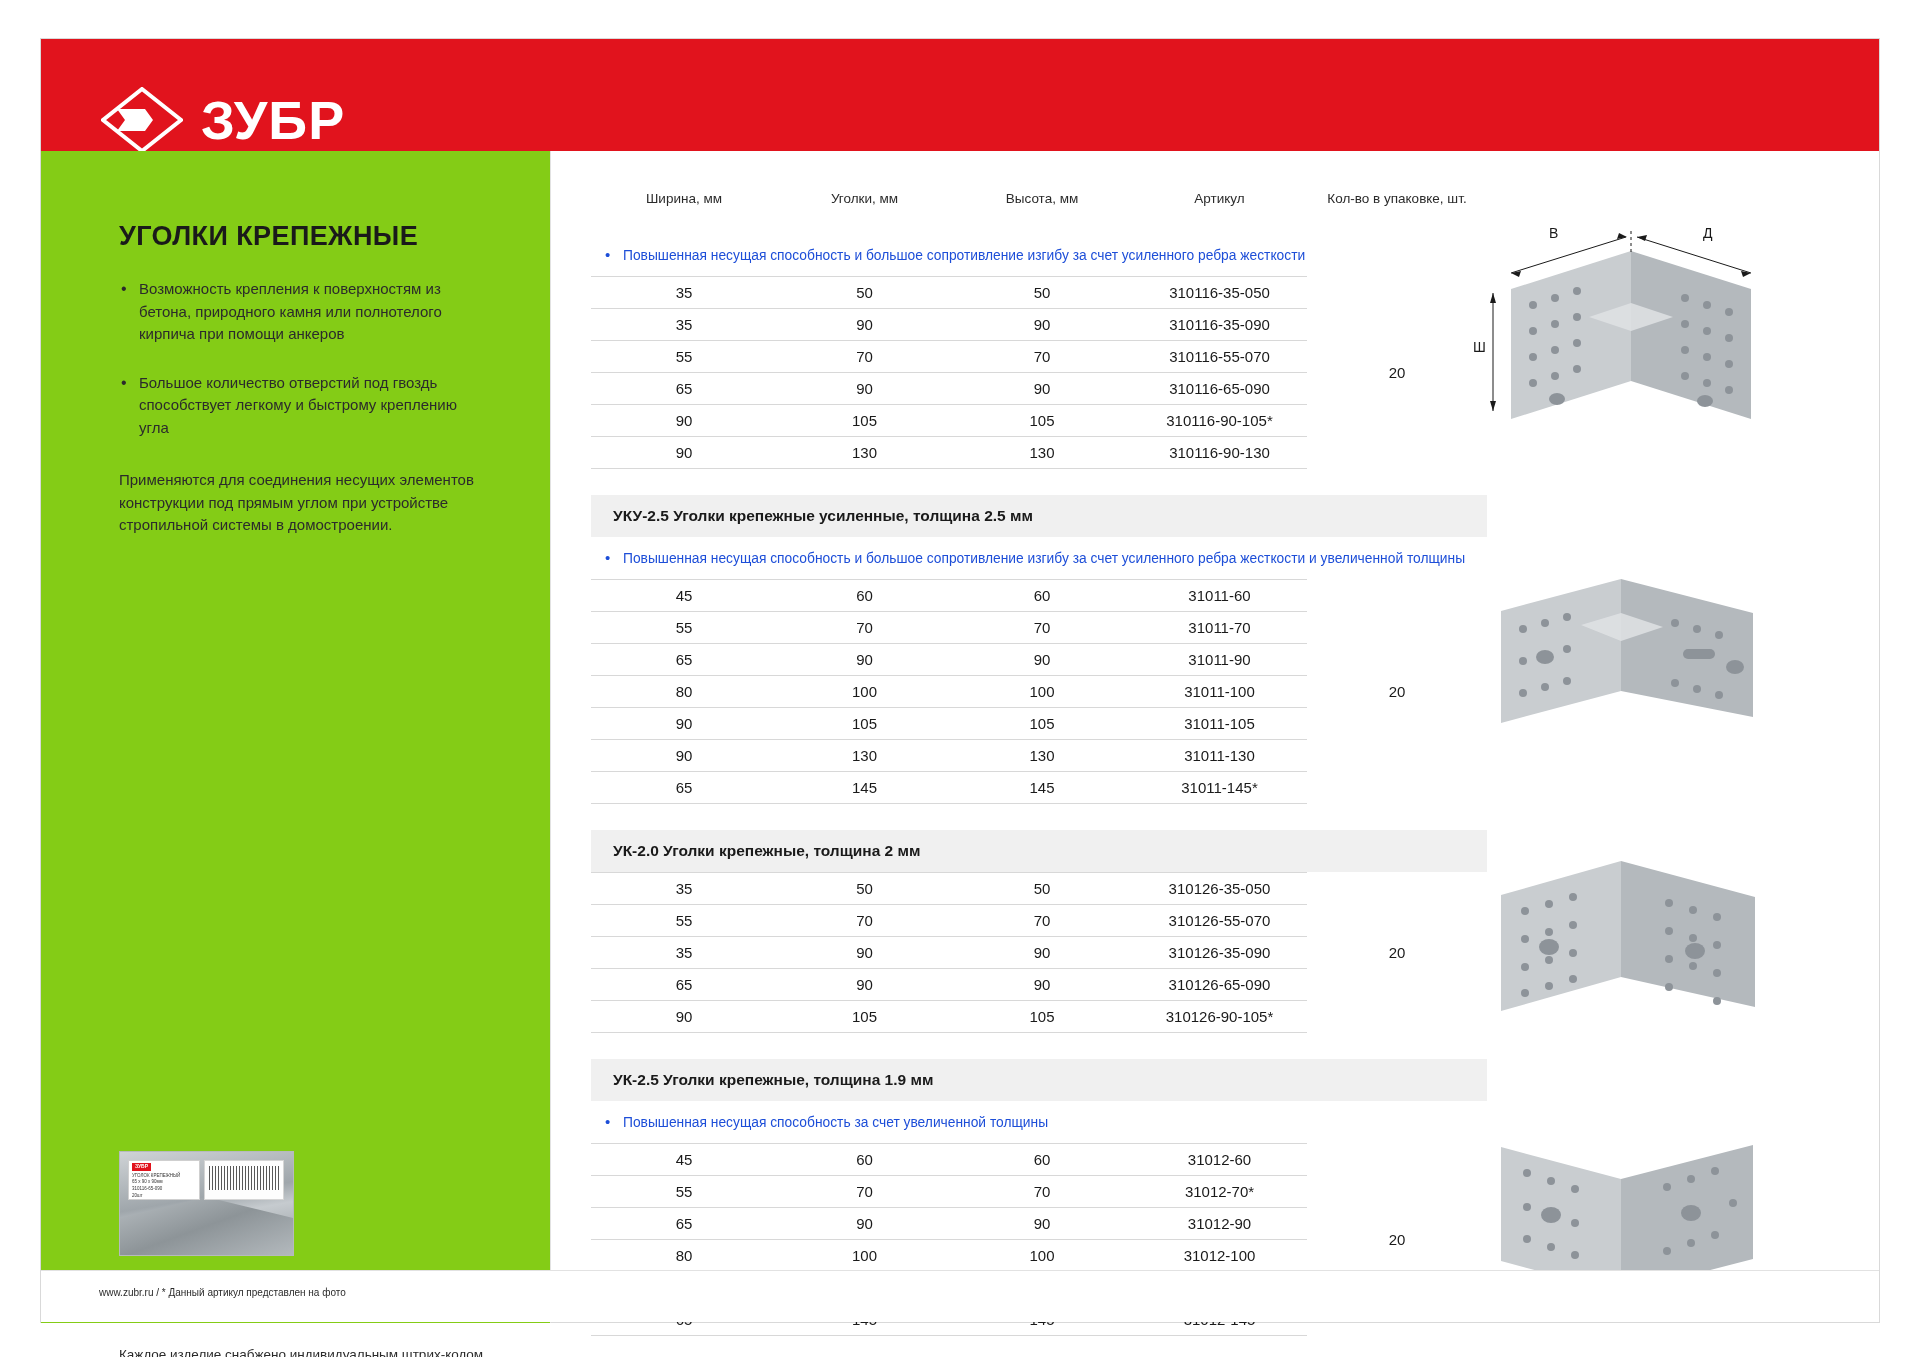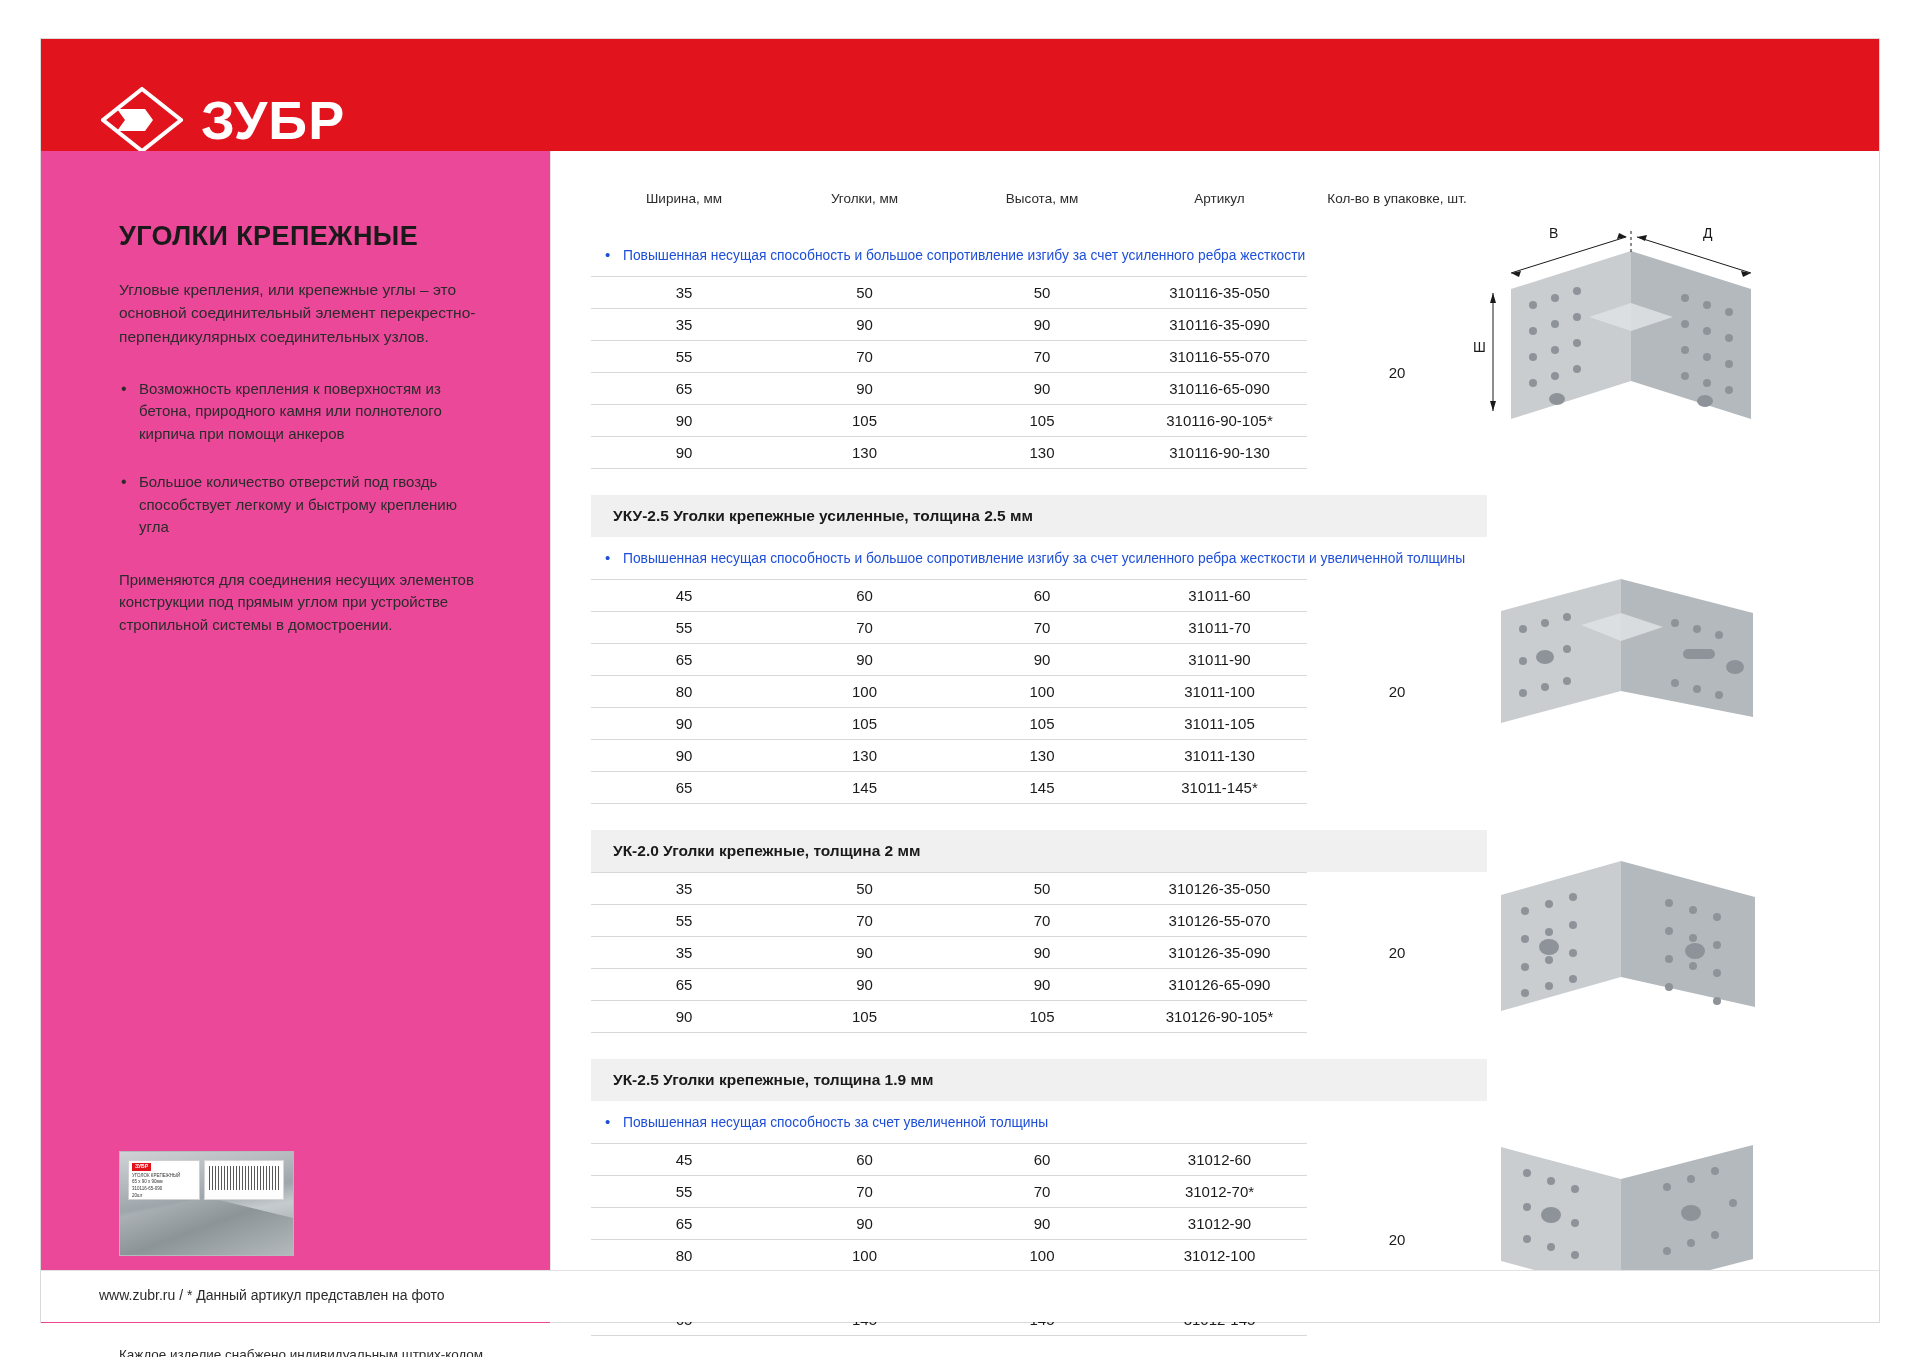"УГОЛКИ КРЕПЕЖНЫЕ" .left-col { background: #ec4899 -> #84cc16 }
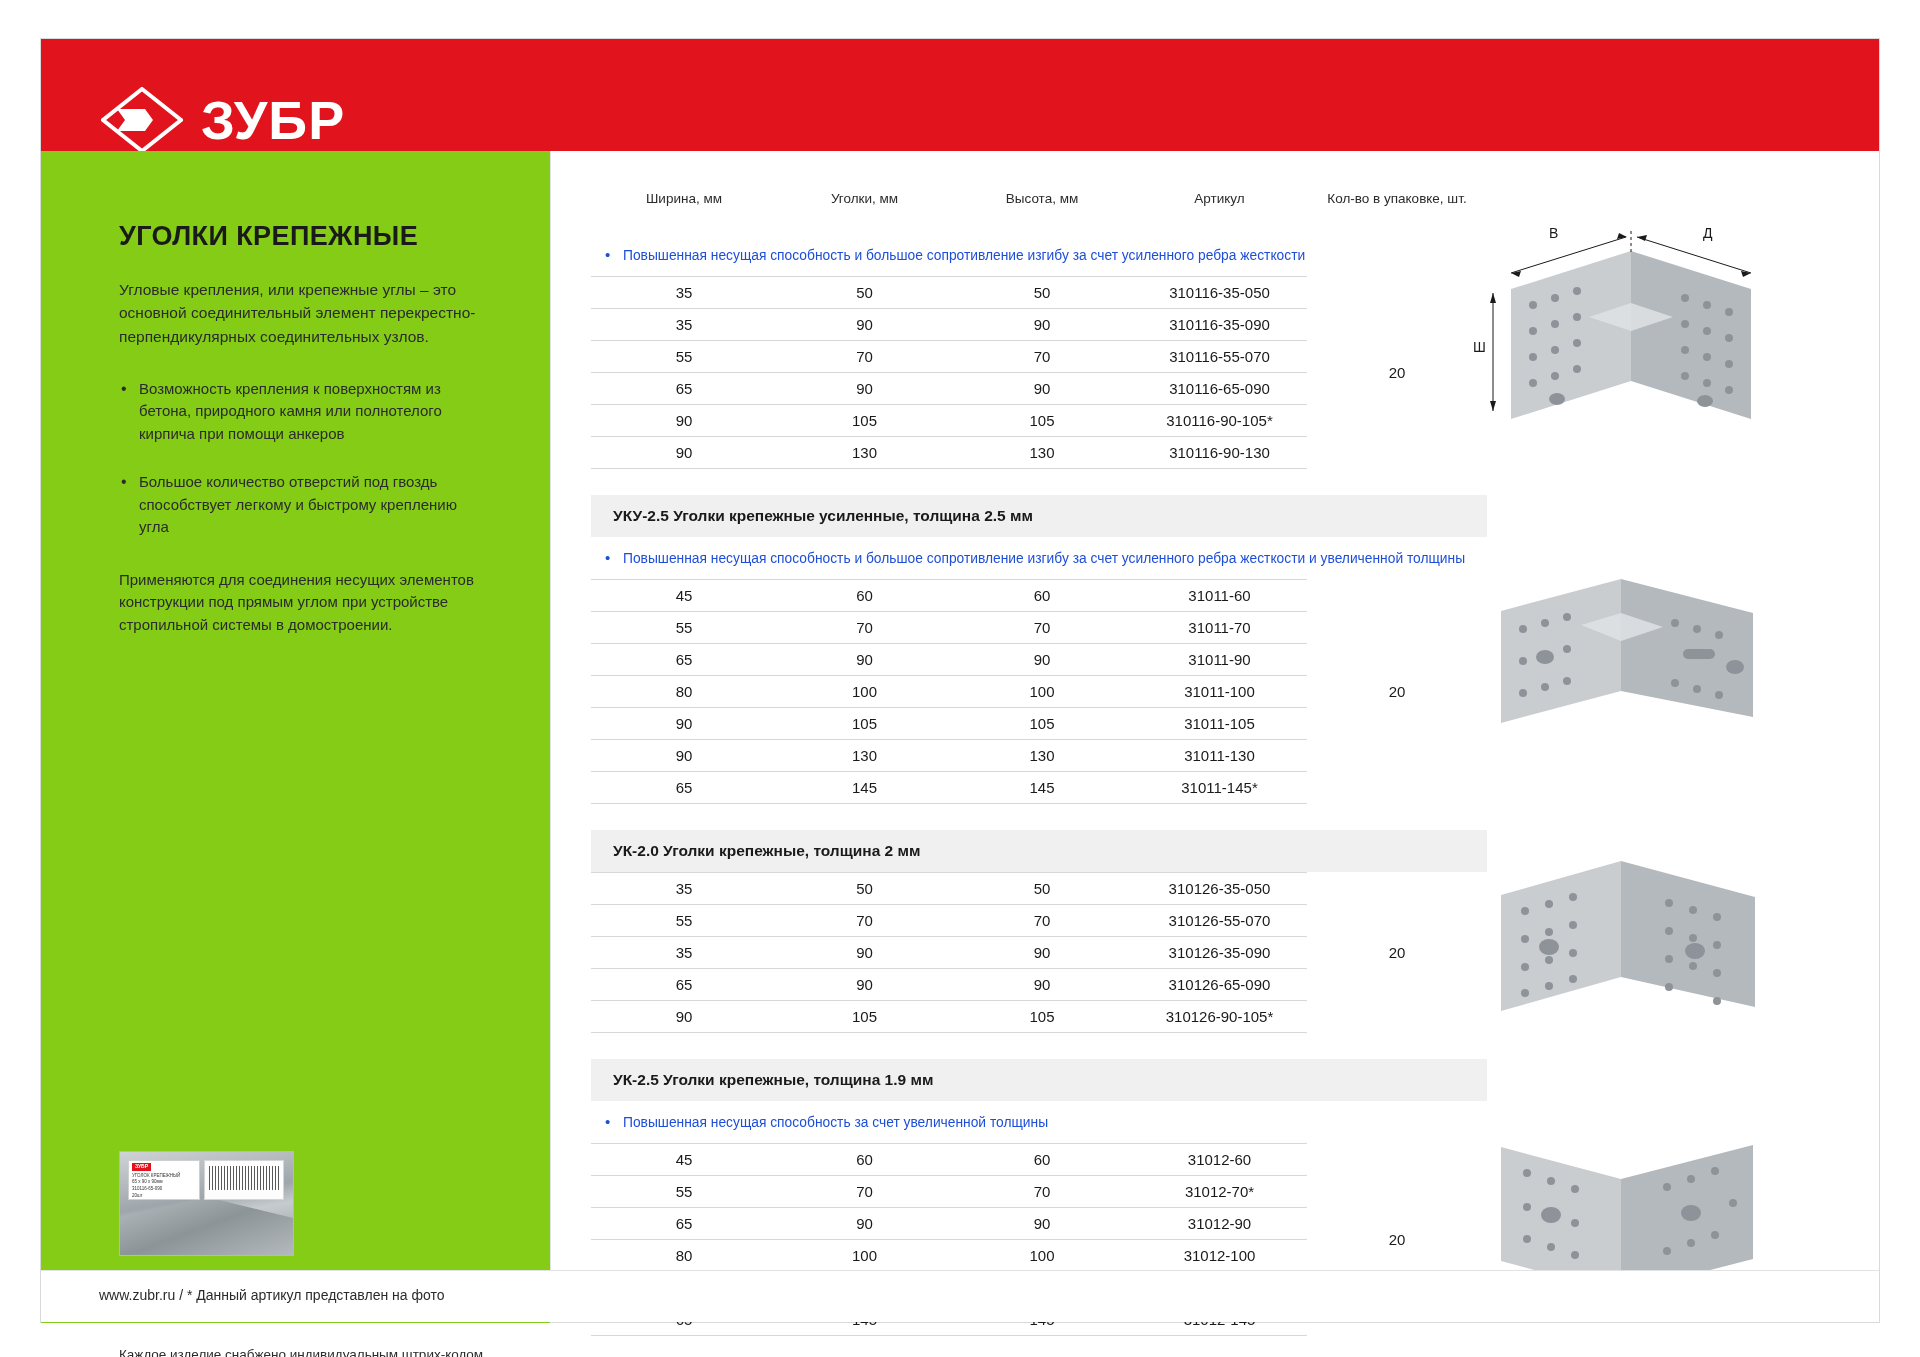"Угловые крепления, или крепежные углы" p.lead { html: <p>Угловые крепления, или крепежные углы – это основной соединительный элемент перекрестно-перпендикулярных соединительных узлов.</p> -> none }
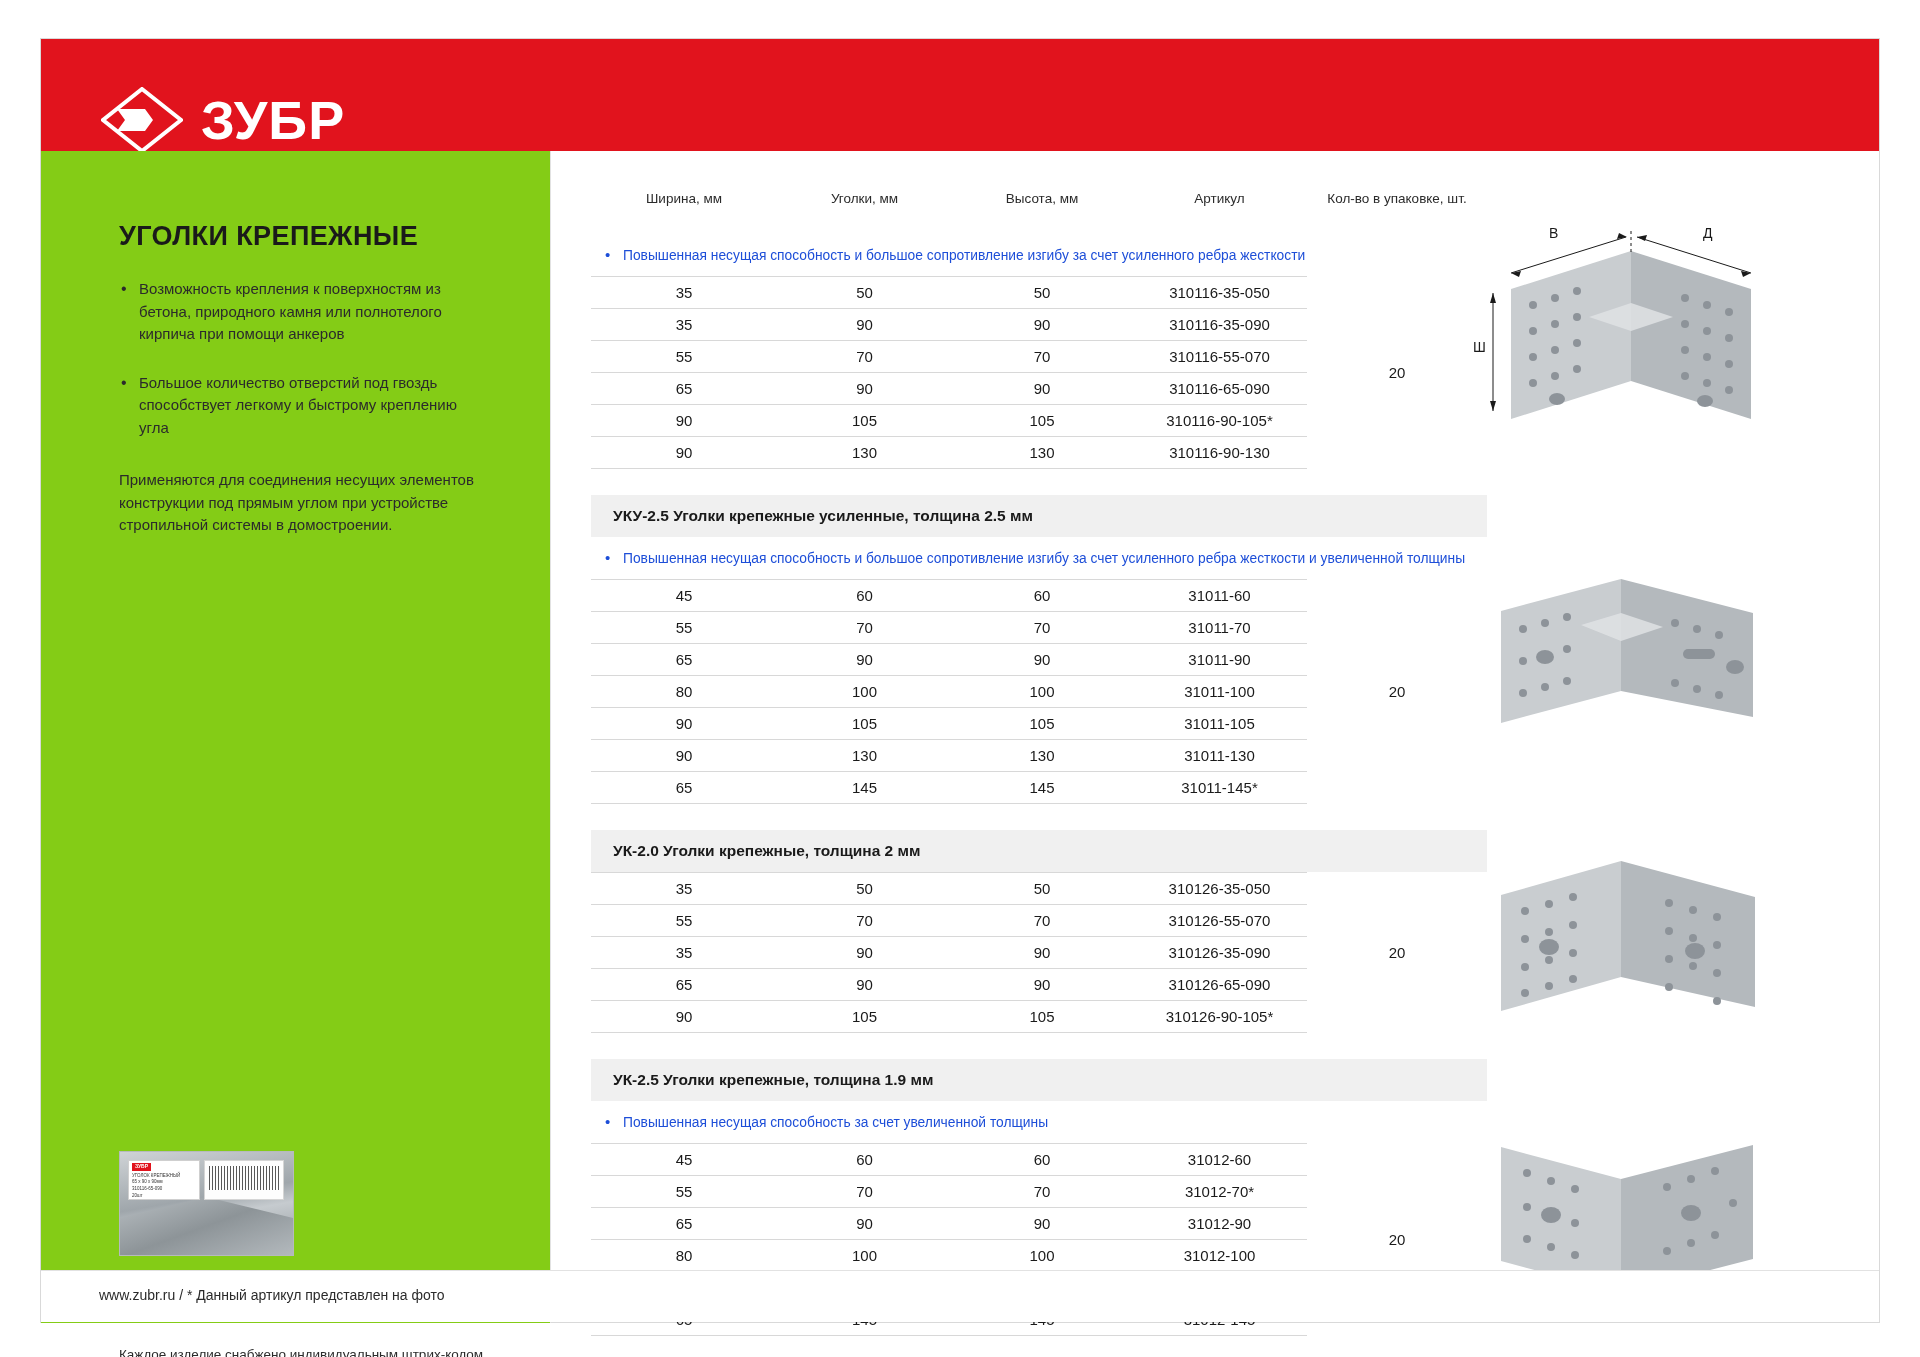"www.zubr.ru / * Данный артикул" .footer-text { font-size: 14px -> 10px }
